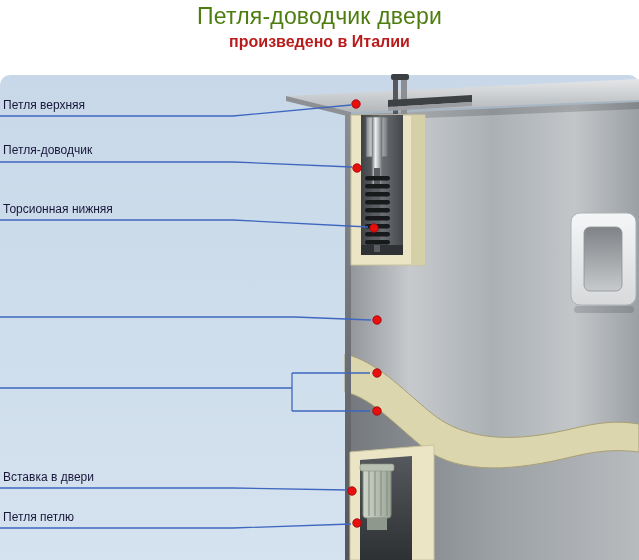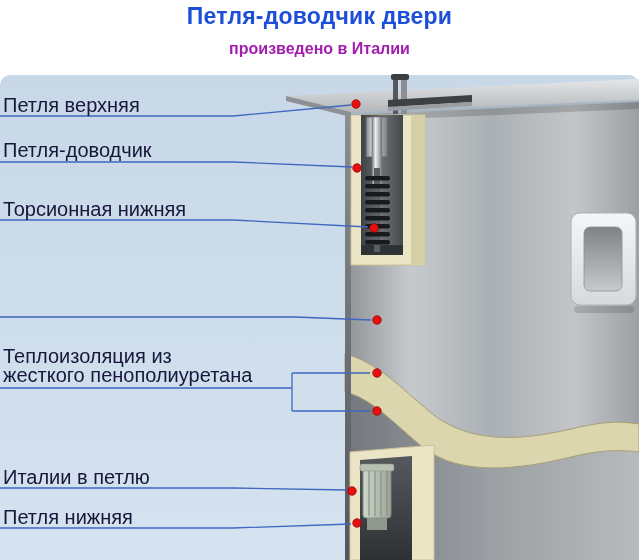"Петля-доводчик двери" .title { color: #1d4ed8 -> #4d7c0f; font-weight: bold -> normal }
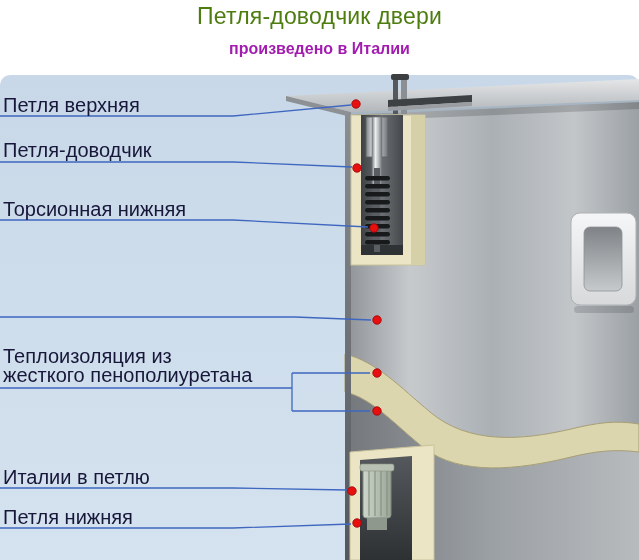"произведено в Италии" .subtitle { color: #a21caf -> #b91c1c; margin-top: 10px -> 3px }
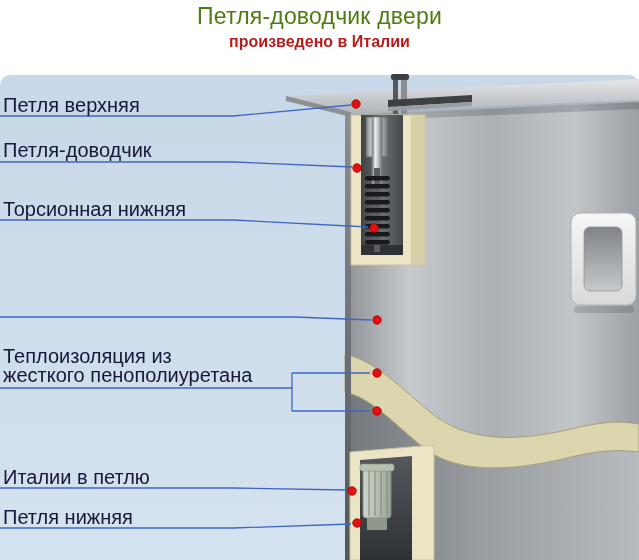"Петля верхняя" .lbl { font-size: 20px -> 12px }
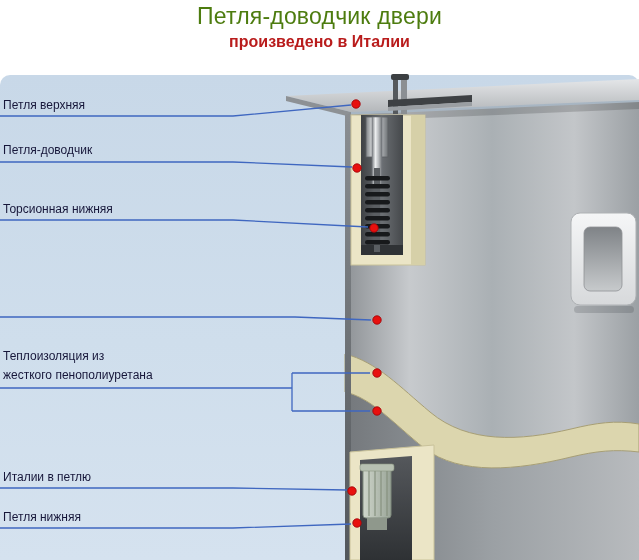"Теплоизоляция из" div.lbl { html: <div> <div>Теплоизоляция из</div> <div>жесткого пенополиуретана</div> </div> -> none }
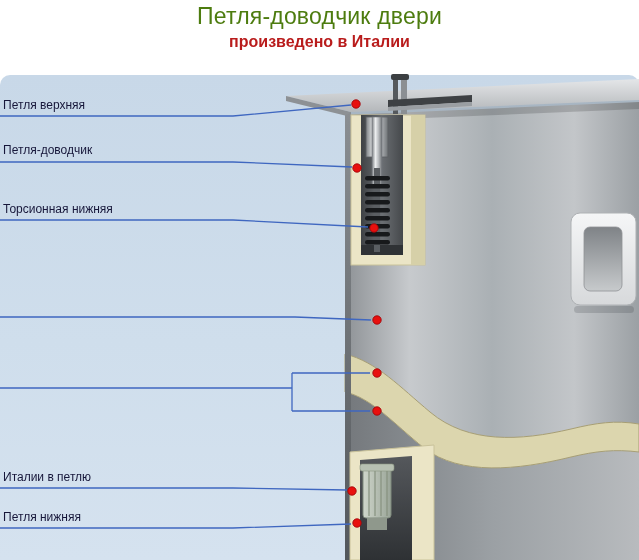"Италии в петлю" div.lbl { text: Италии в петлю -> Вставка в двери }
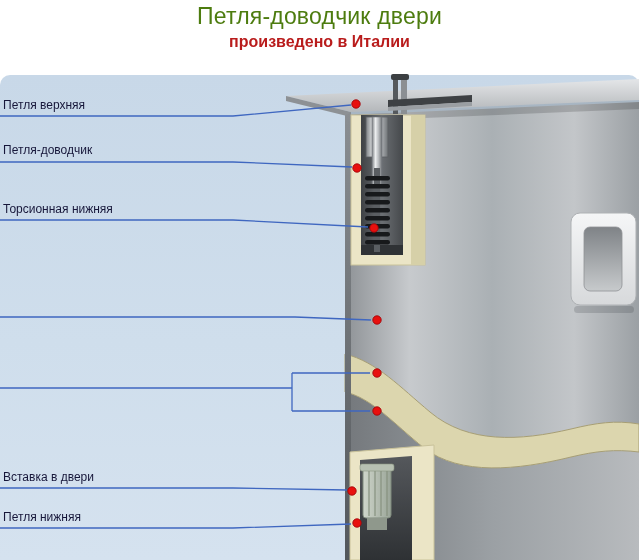"Петля нижняя" div.lbl { text: нижняя -> петлю }
